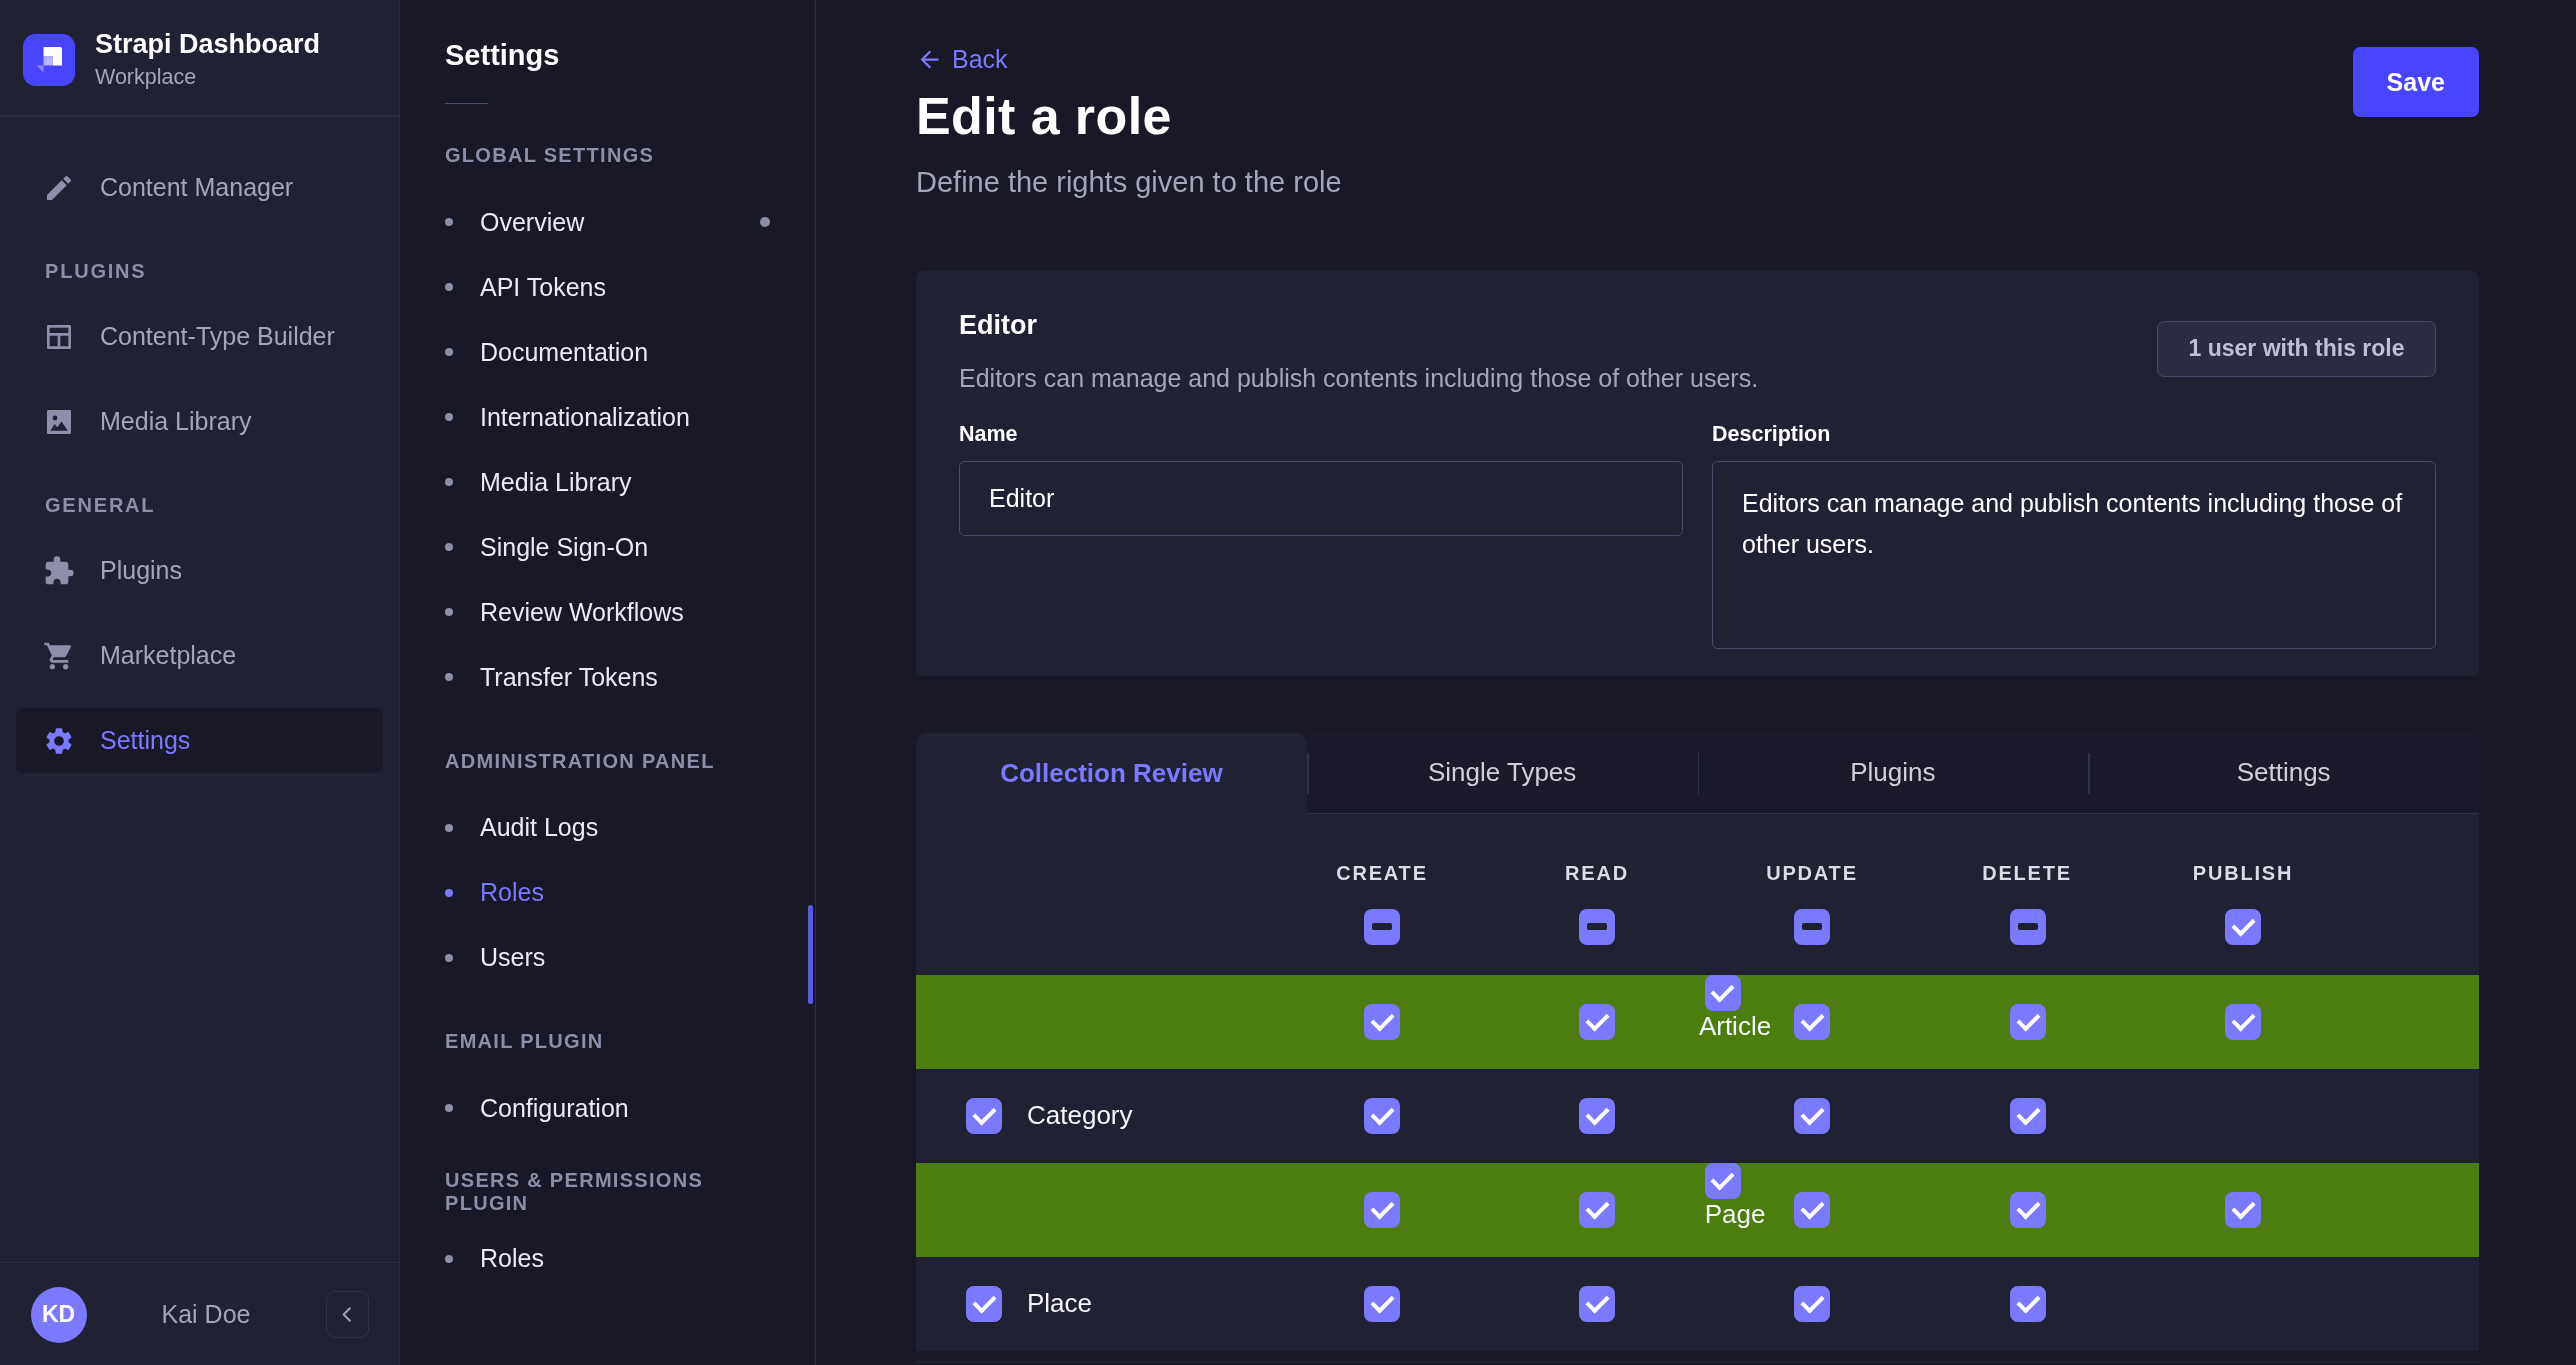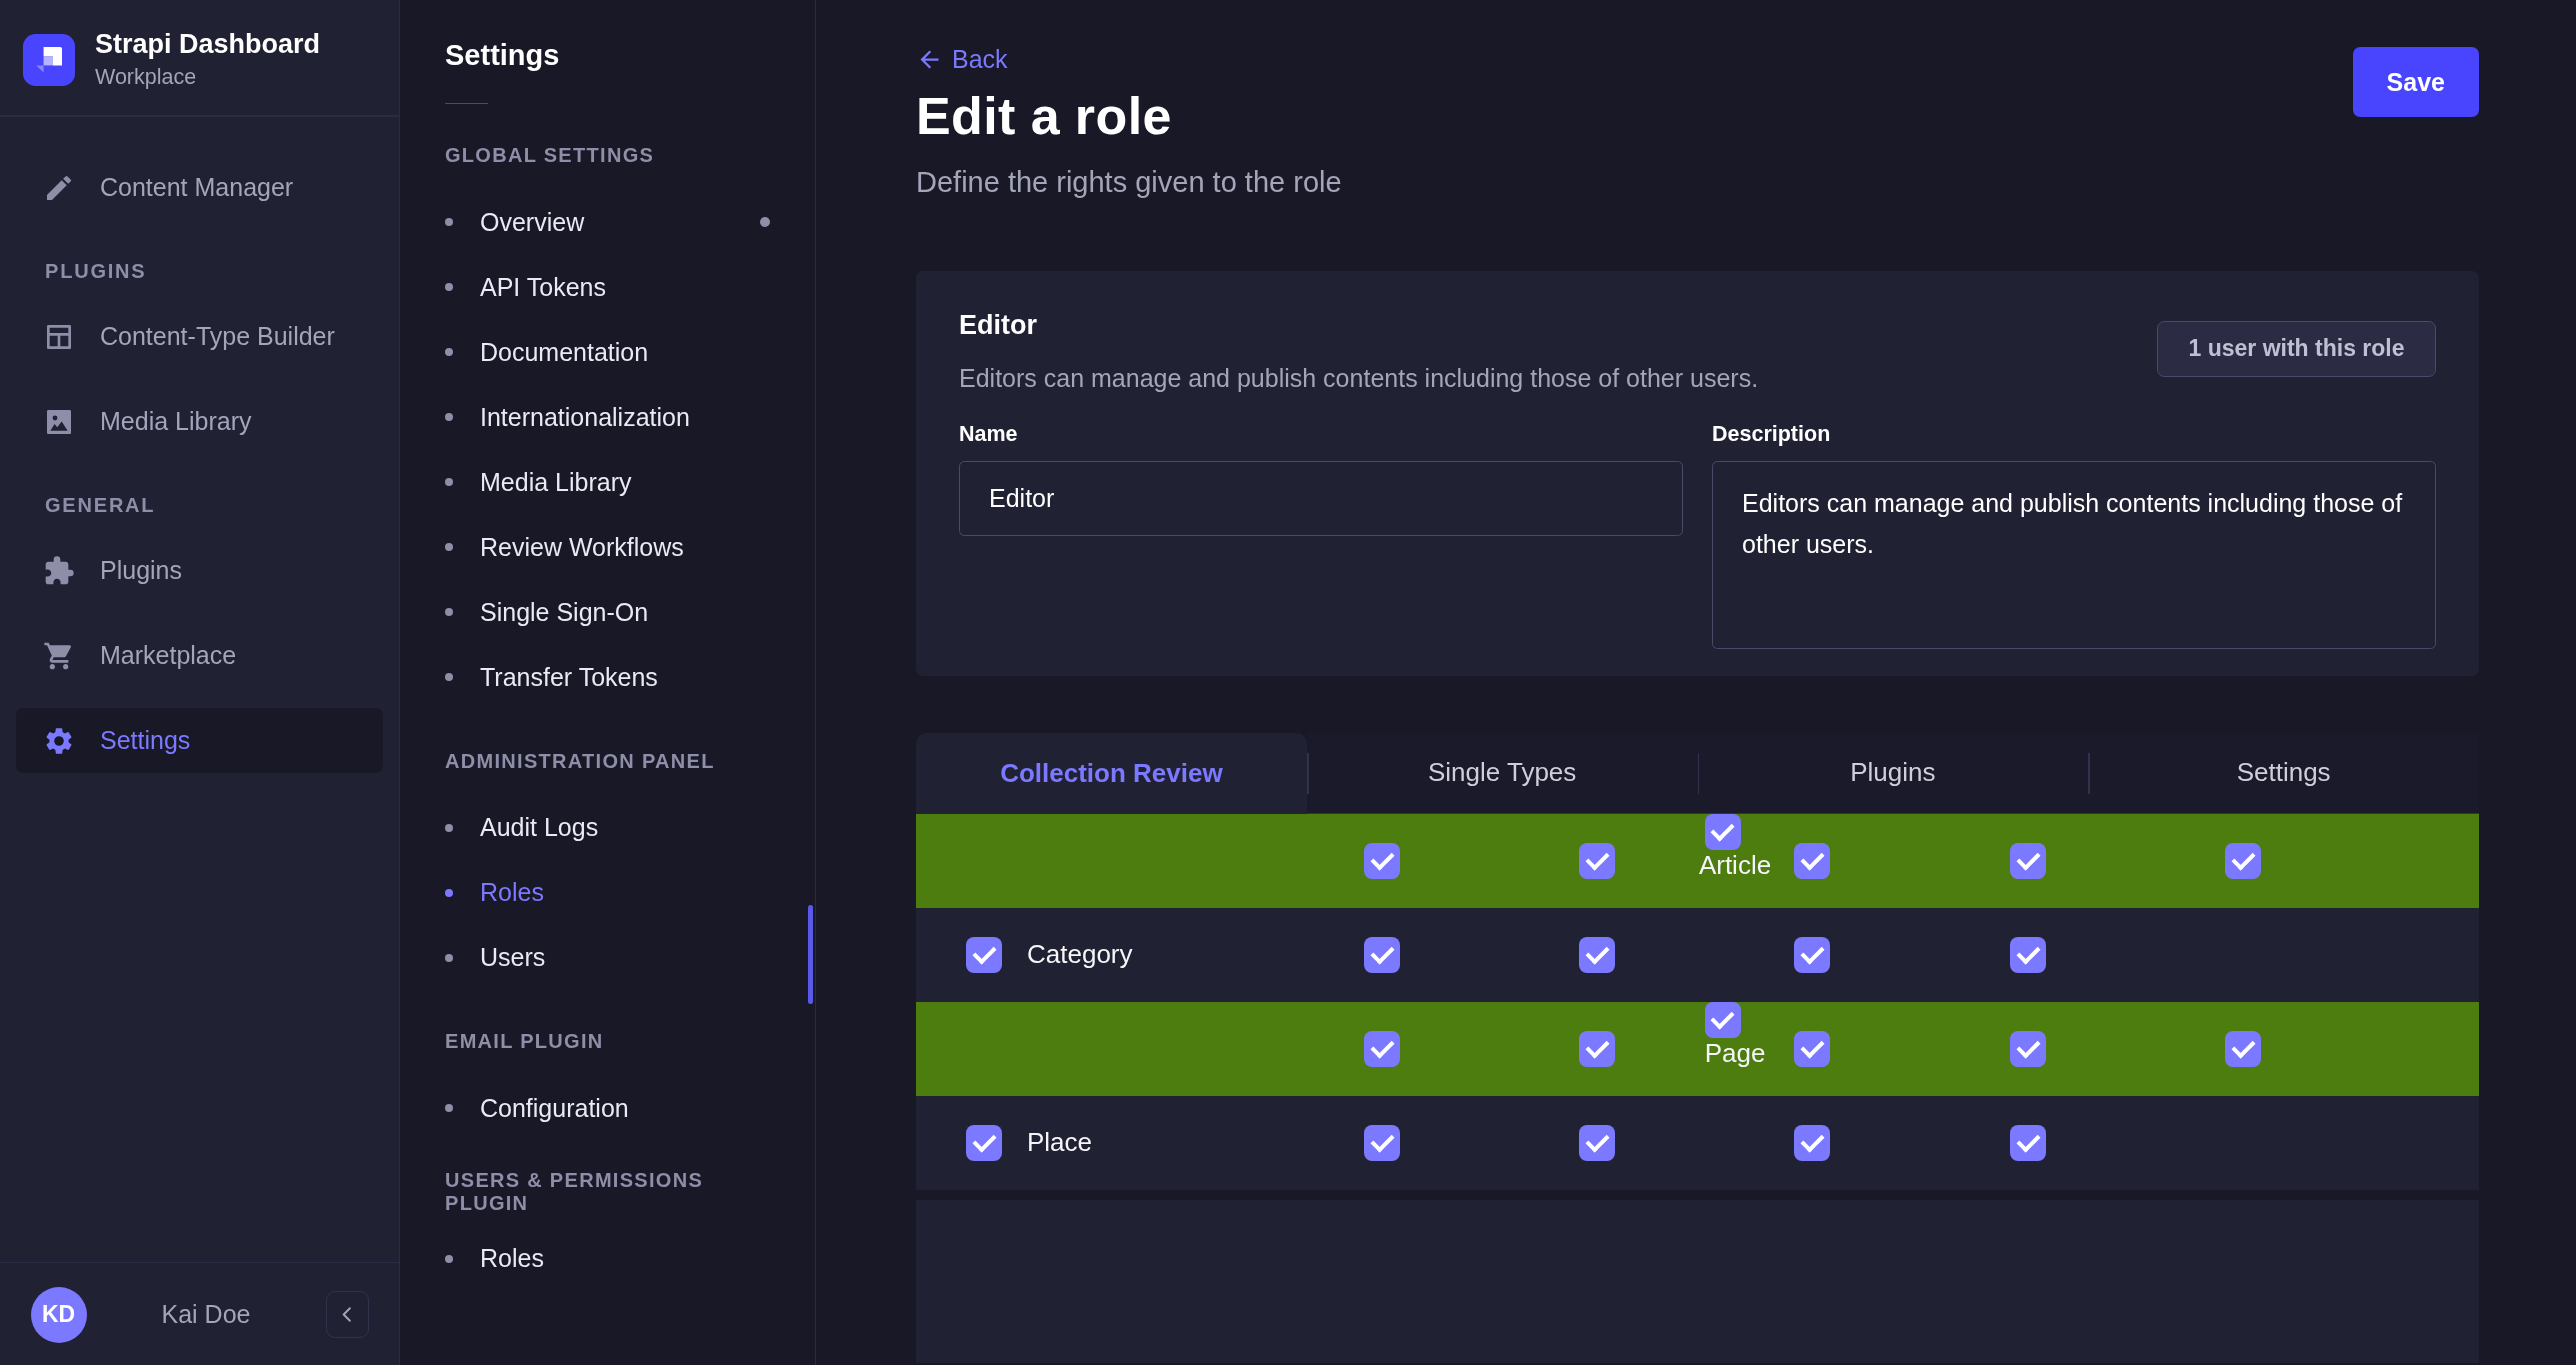"Review Workflows" div.subnav-item { order: before "Single Sign-On" -> after "Single Sign-On" }
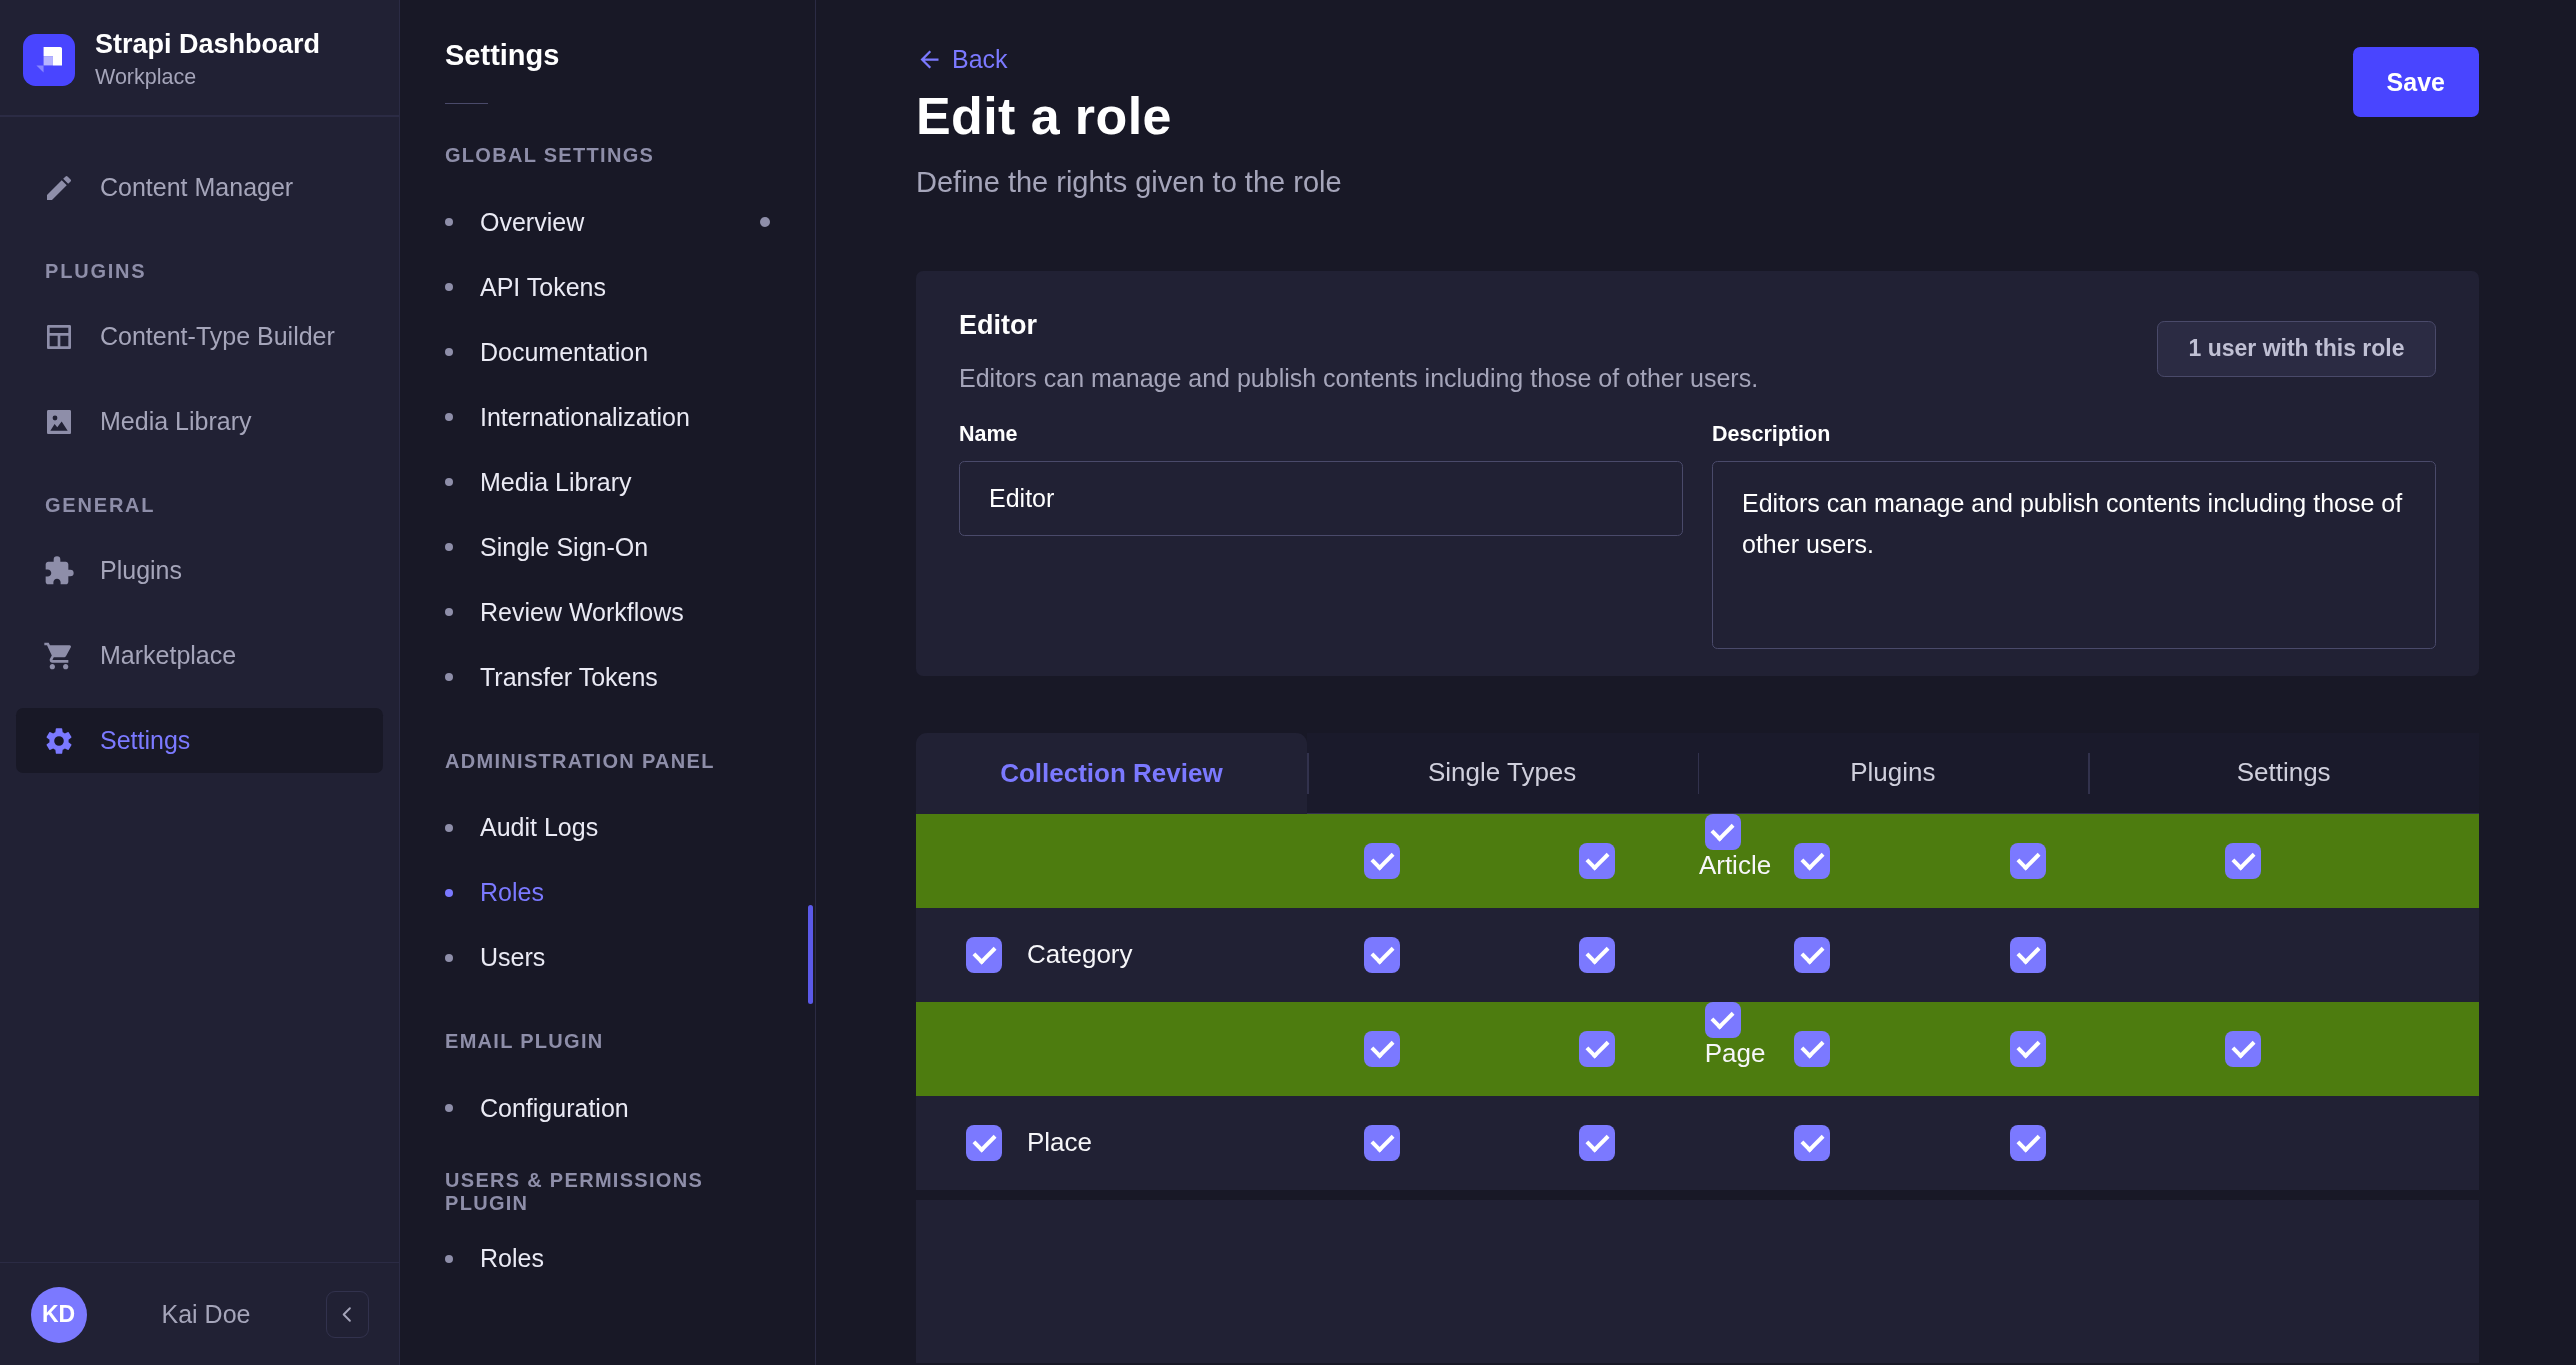"CREATE" div.panel-head { html: none -> <div> <span>CREATE</span> <div></div> <span>READ</span> <div></div> <span>UPDATE</span> <div></div> <span>DELETE</span> <div></div> <span>PUBLISH</span> <div></div> </div> }
